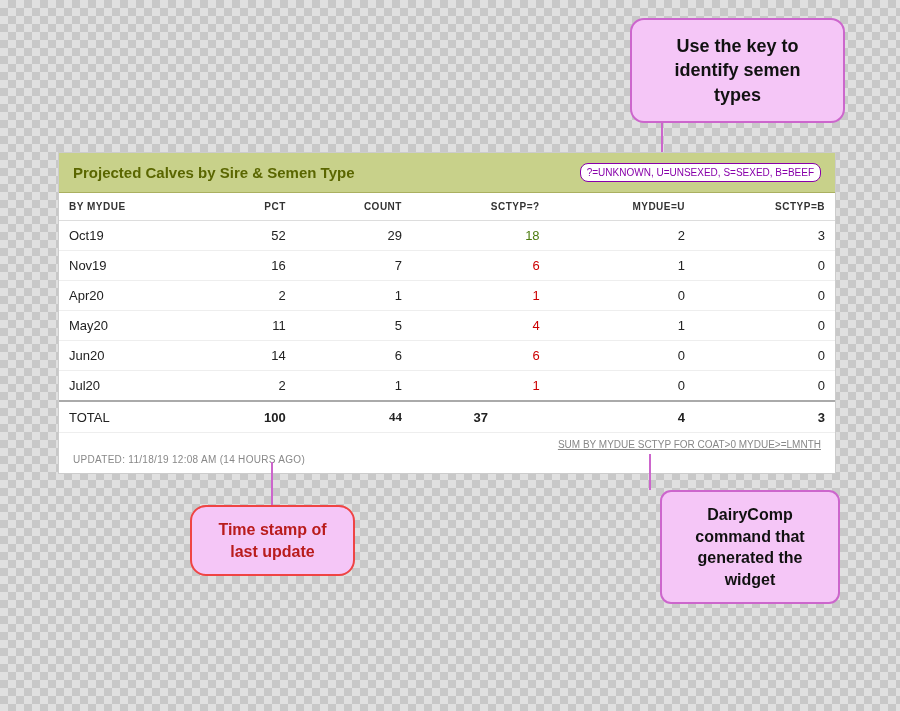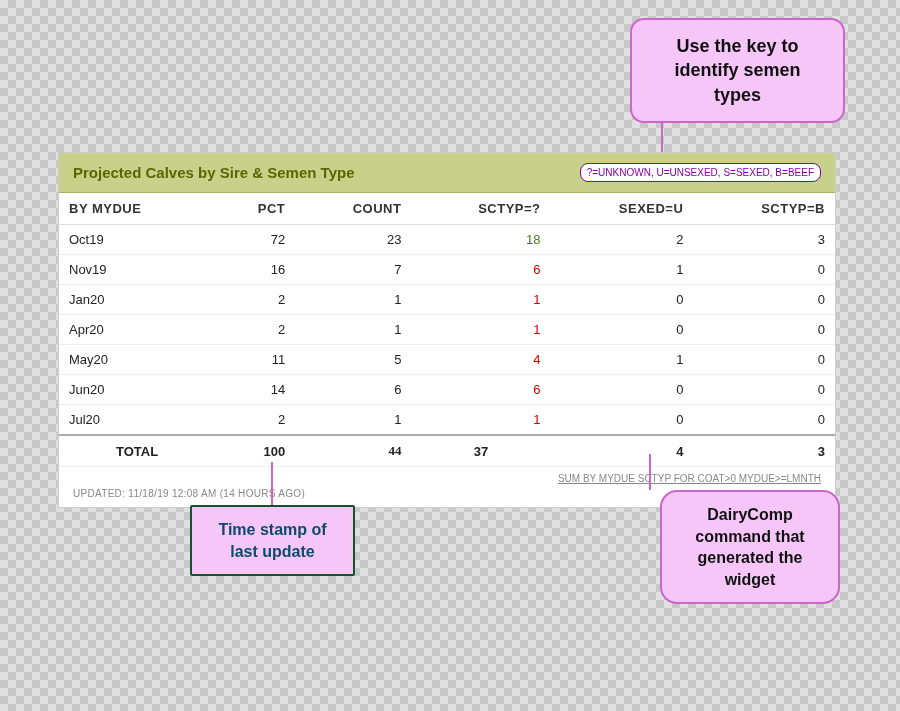"BY MYDUE" thead th { font-size: 13px -> 10px }
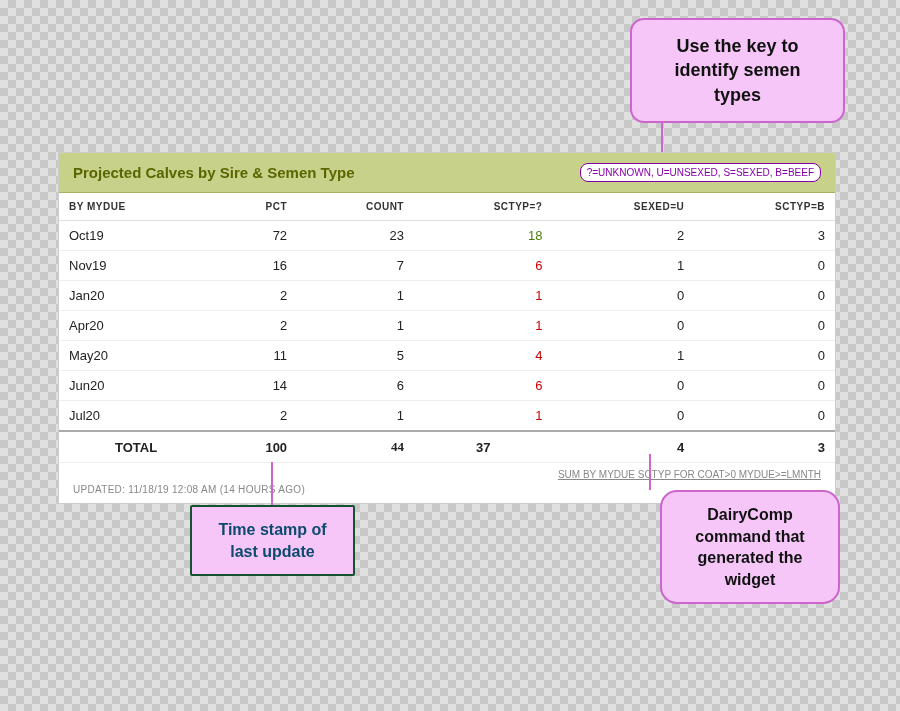"SEXED=U" th { text: SEXED -> MYDUE }
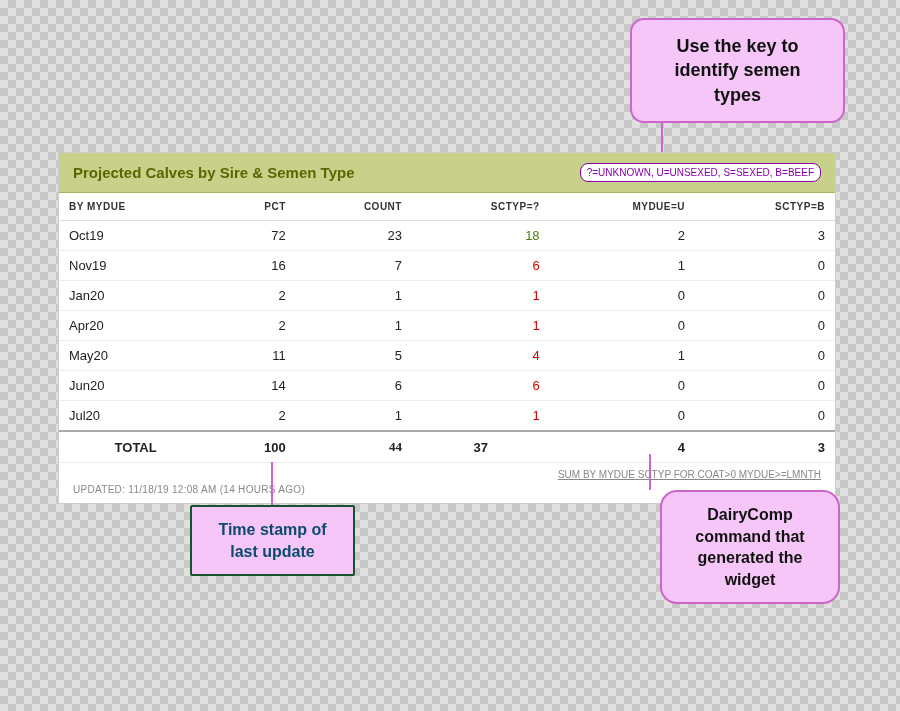"72" td { text: 72 -> 52 }
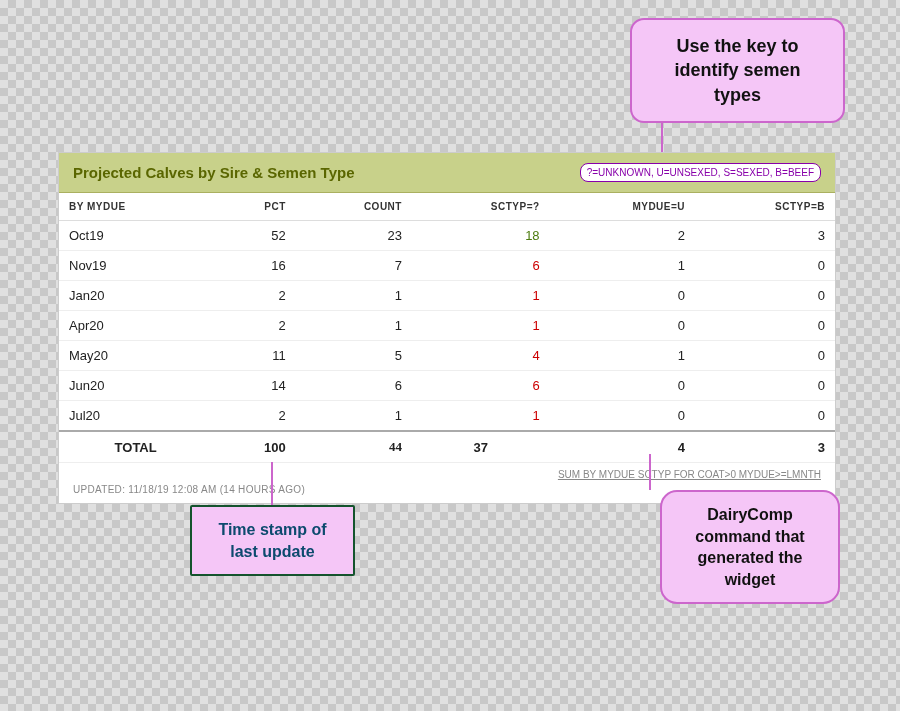"23" td { text: 23 -> 29 }
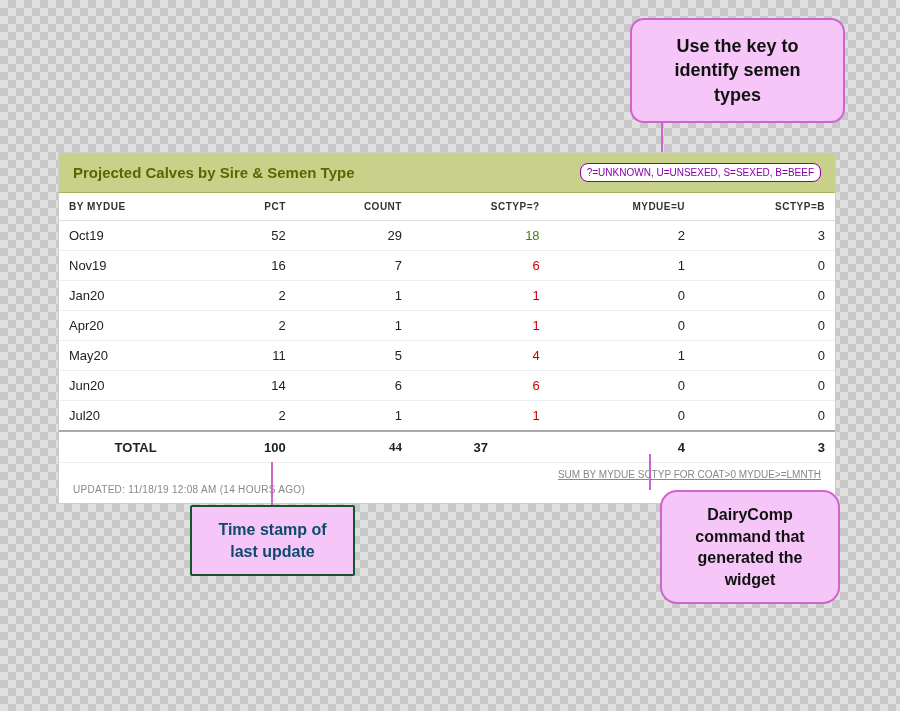"Jan20" tr { html: <tr> <td>Jan20</td> <td>2</td> <td>1</td> <td>1</td> <td>0</td> <td>0</td> </tr> -> none }
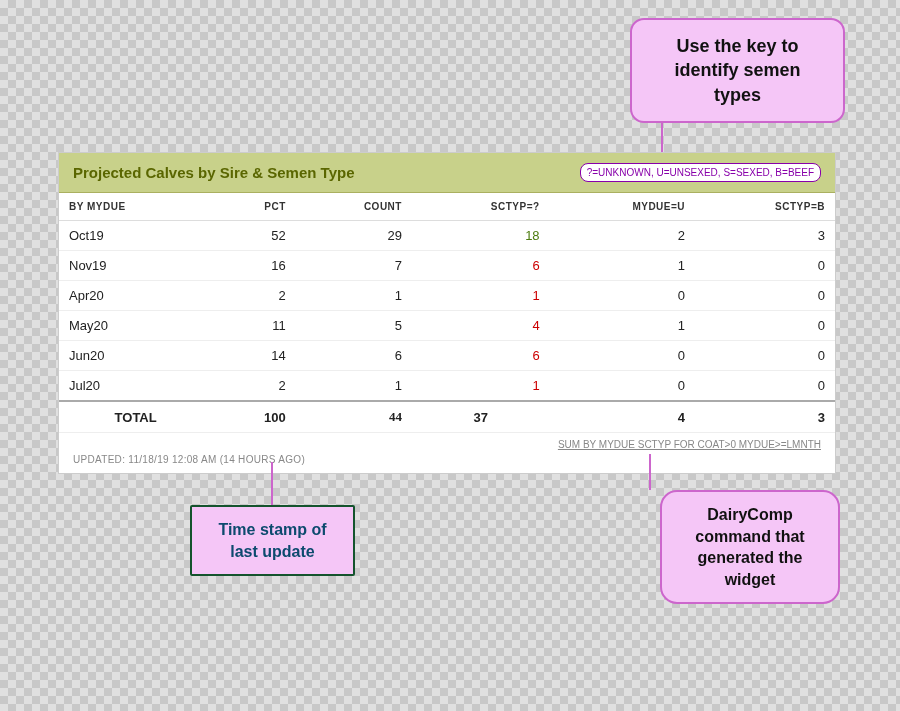"TOTAL" td { font-weight: bold -> normal; text-align: center -> none }
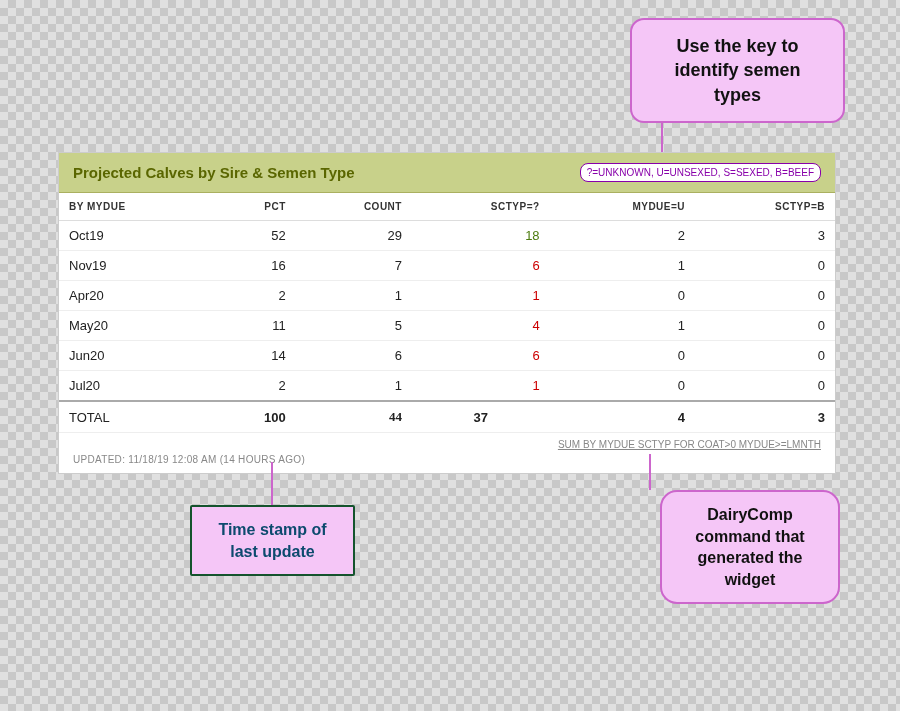"DairyComp command that generated the" .callout-br { border-radius: 17px -> 11px }
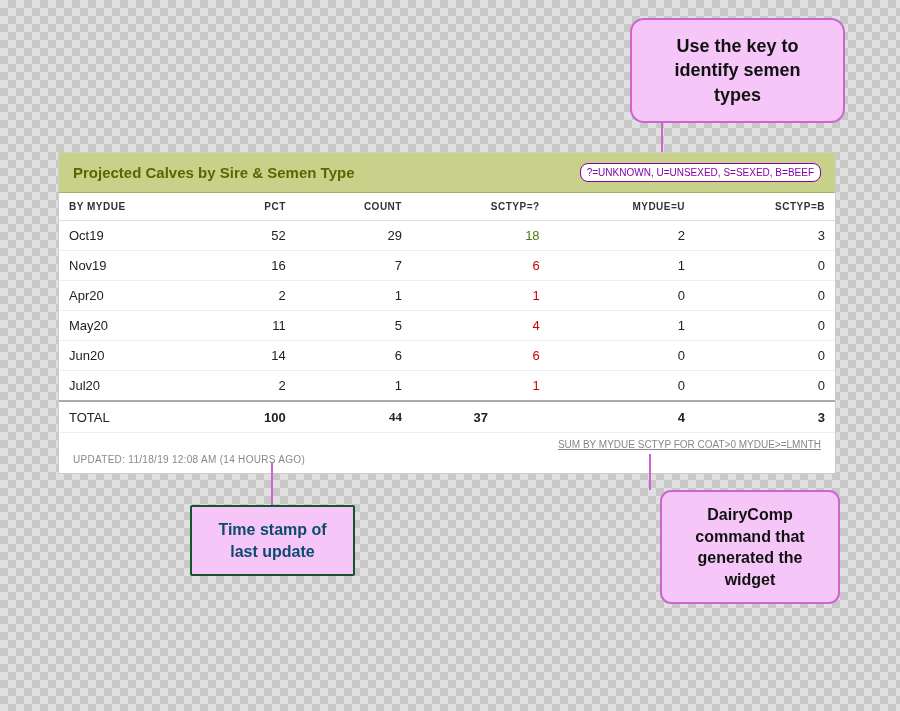"Time stamp of last update" .callout-bl { border: 2px solid #14532d -> 2px solid #ef4444; border-radius: 2px -> 16px; color: #0c4a6e -> #b91c1c }
